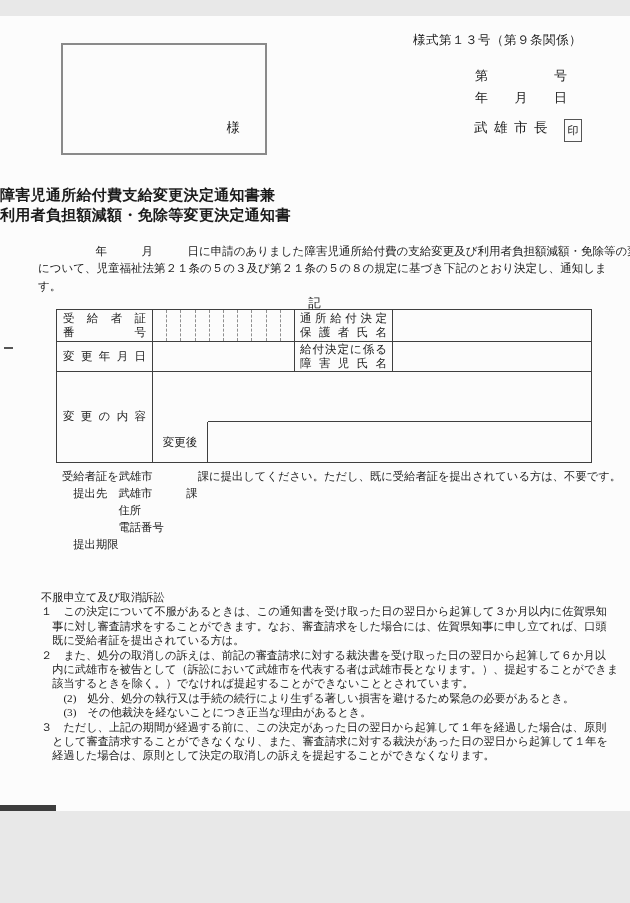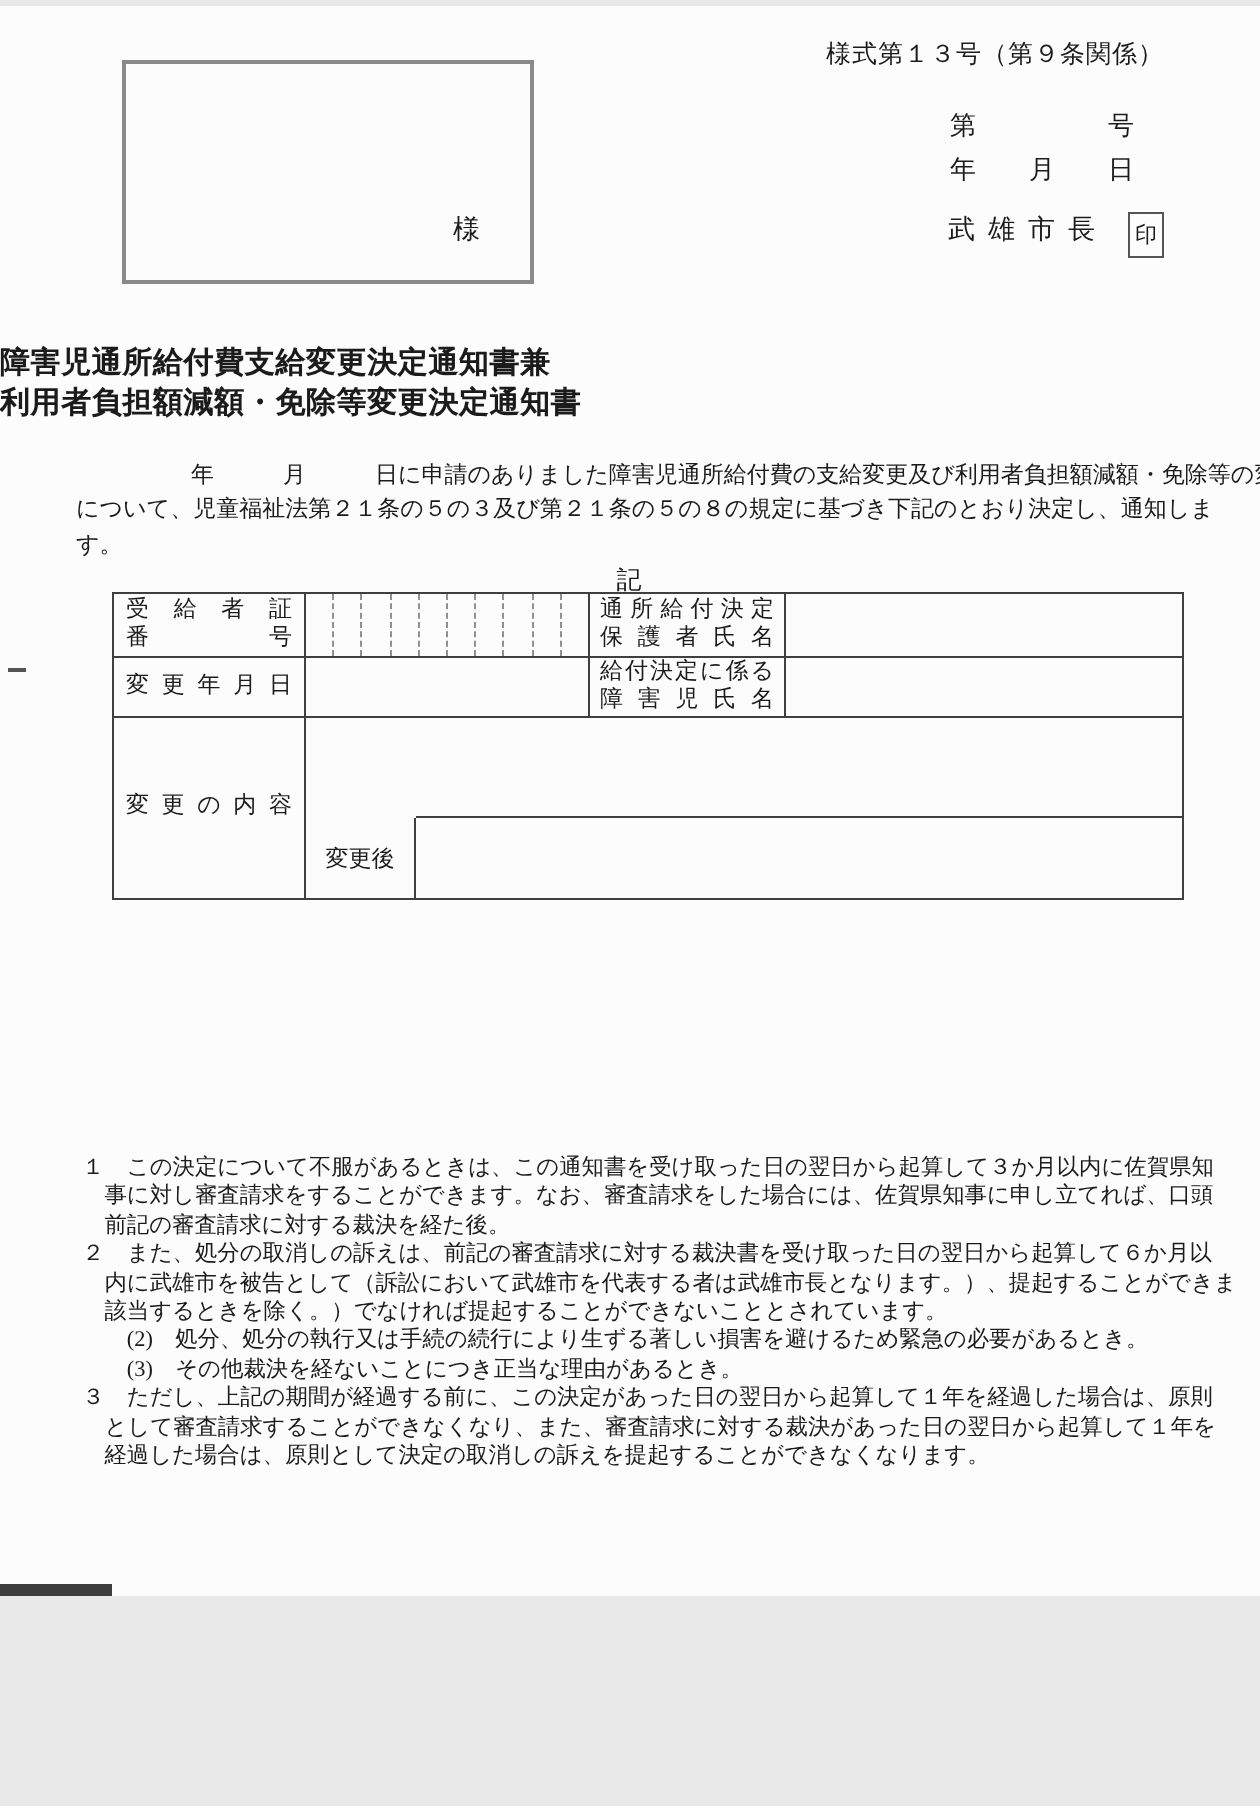"様式第１３号（第９条関係）" #page { margin: 3px auto -> 16px auto }
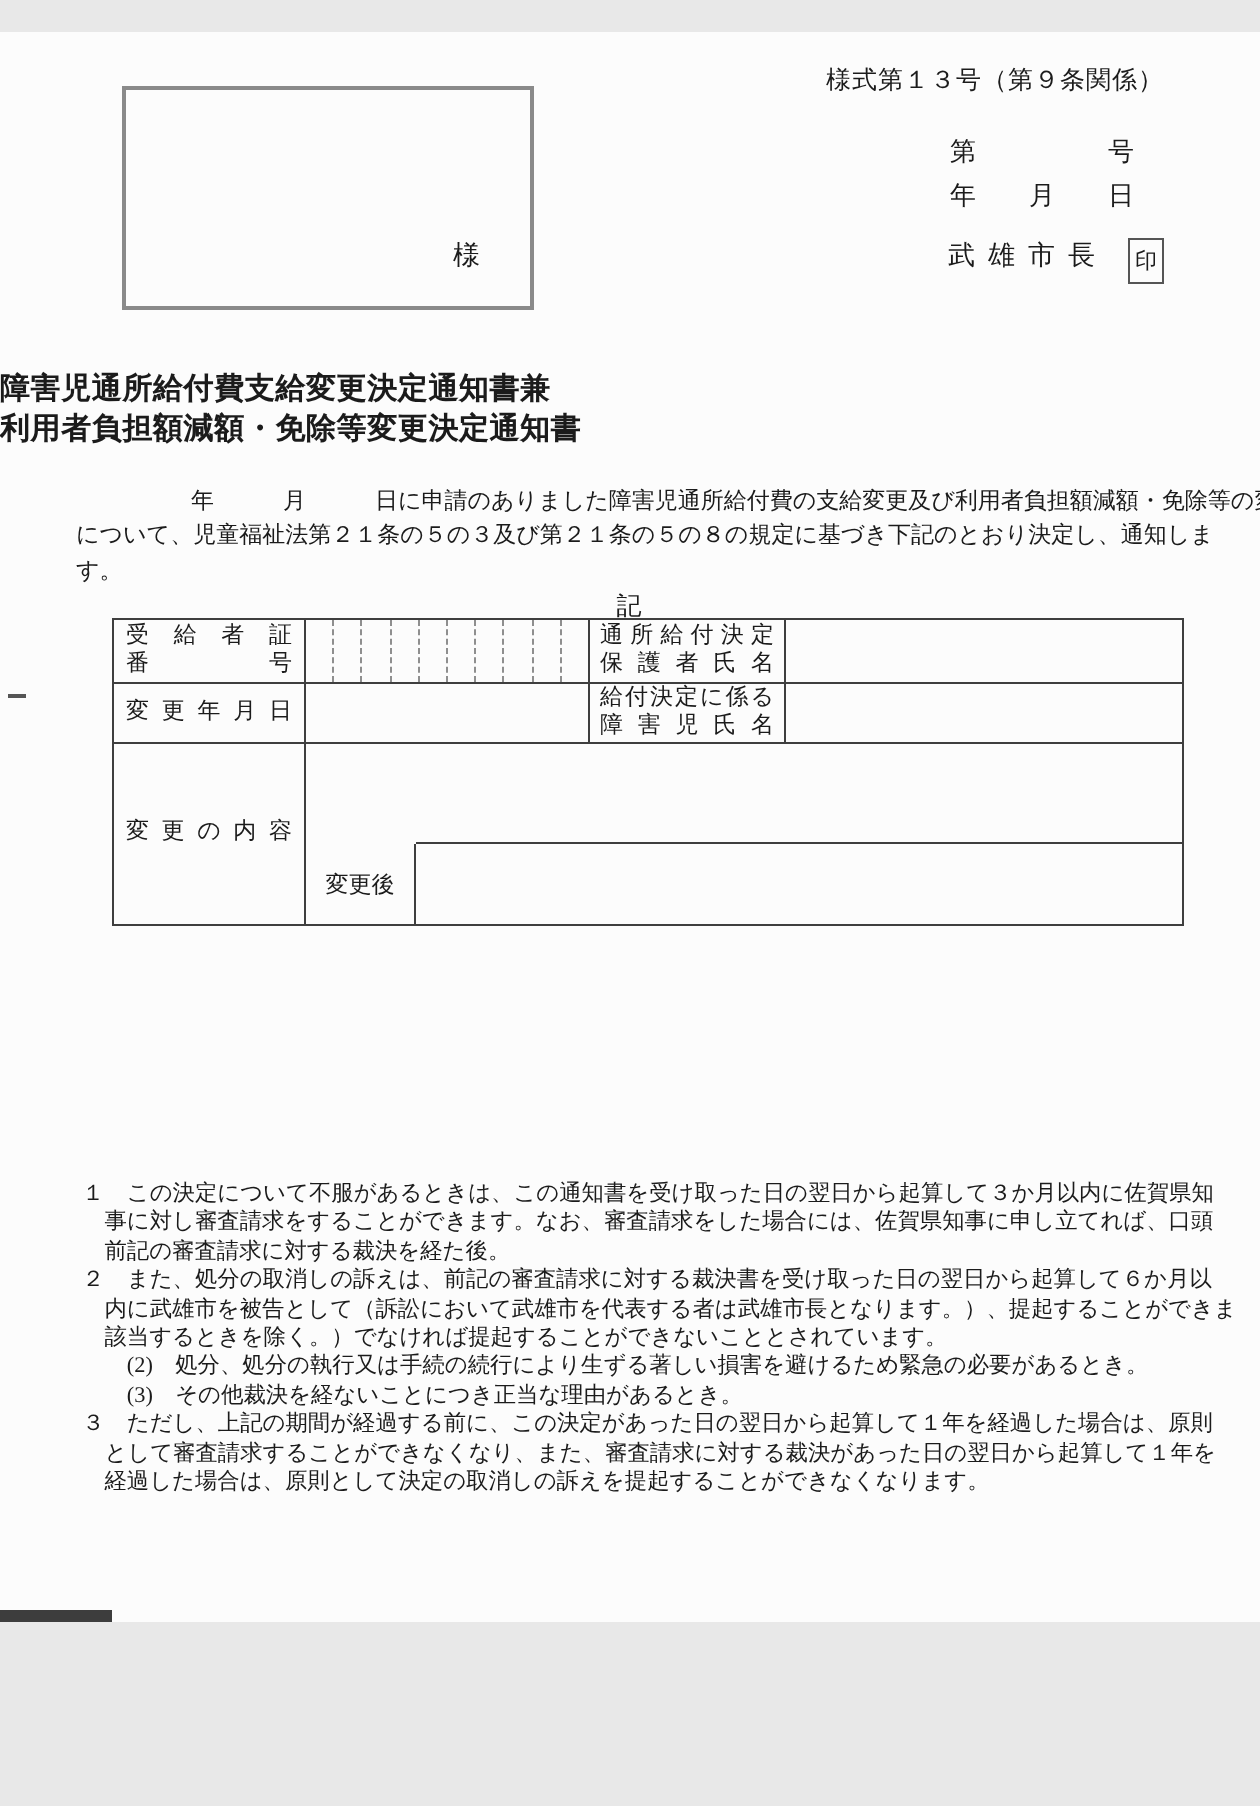"受給者証を武雄市" div { html: none -> <div> <div>受給者証を武雄市 課に提出してください。ただし、既に受給者証を提出されている方は、不要です。</div> <div> 提出先 武雄市 課</div> <div> 住所</div> <div> 電話番号</div> <div> 提出期限</div> </div> }
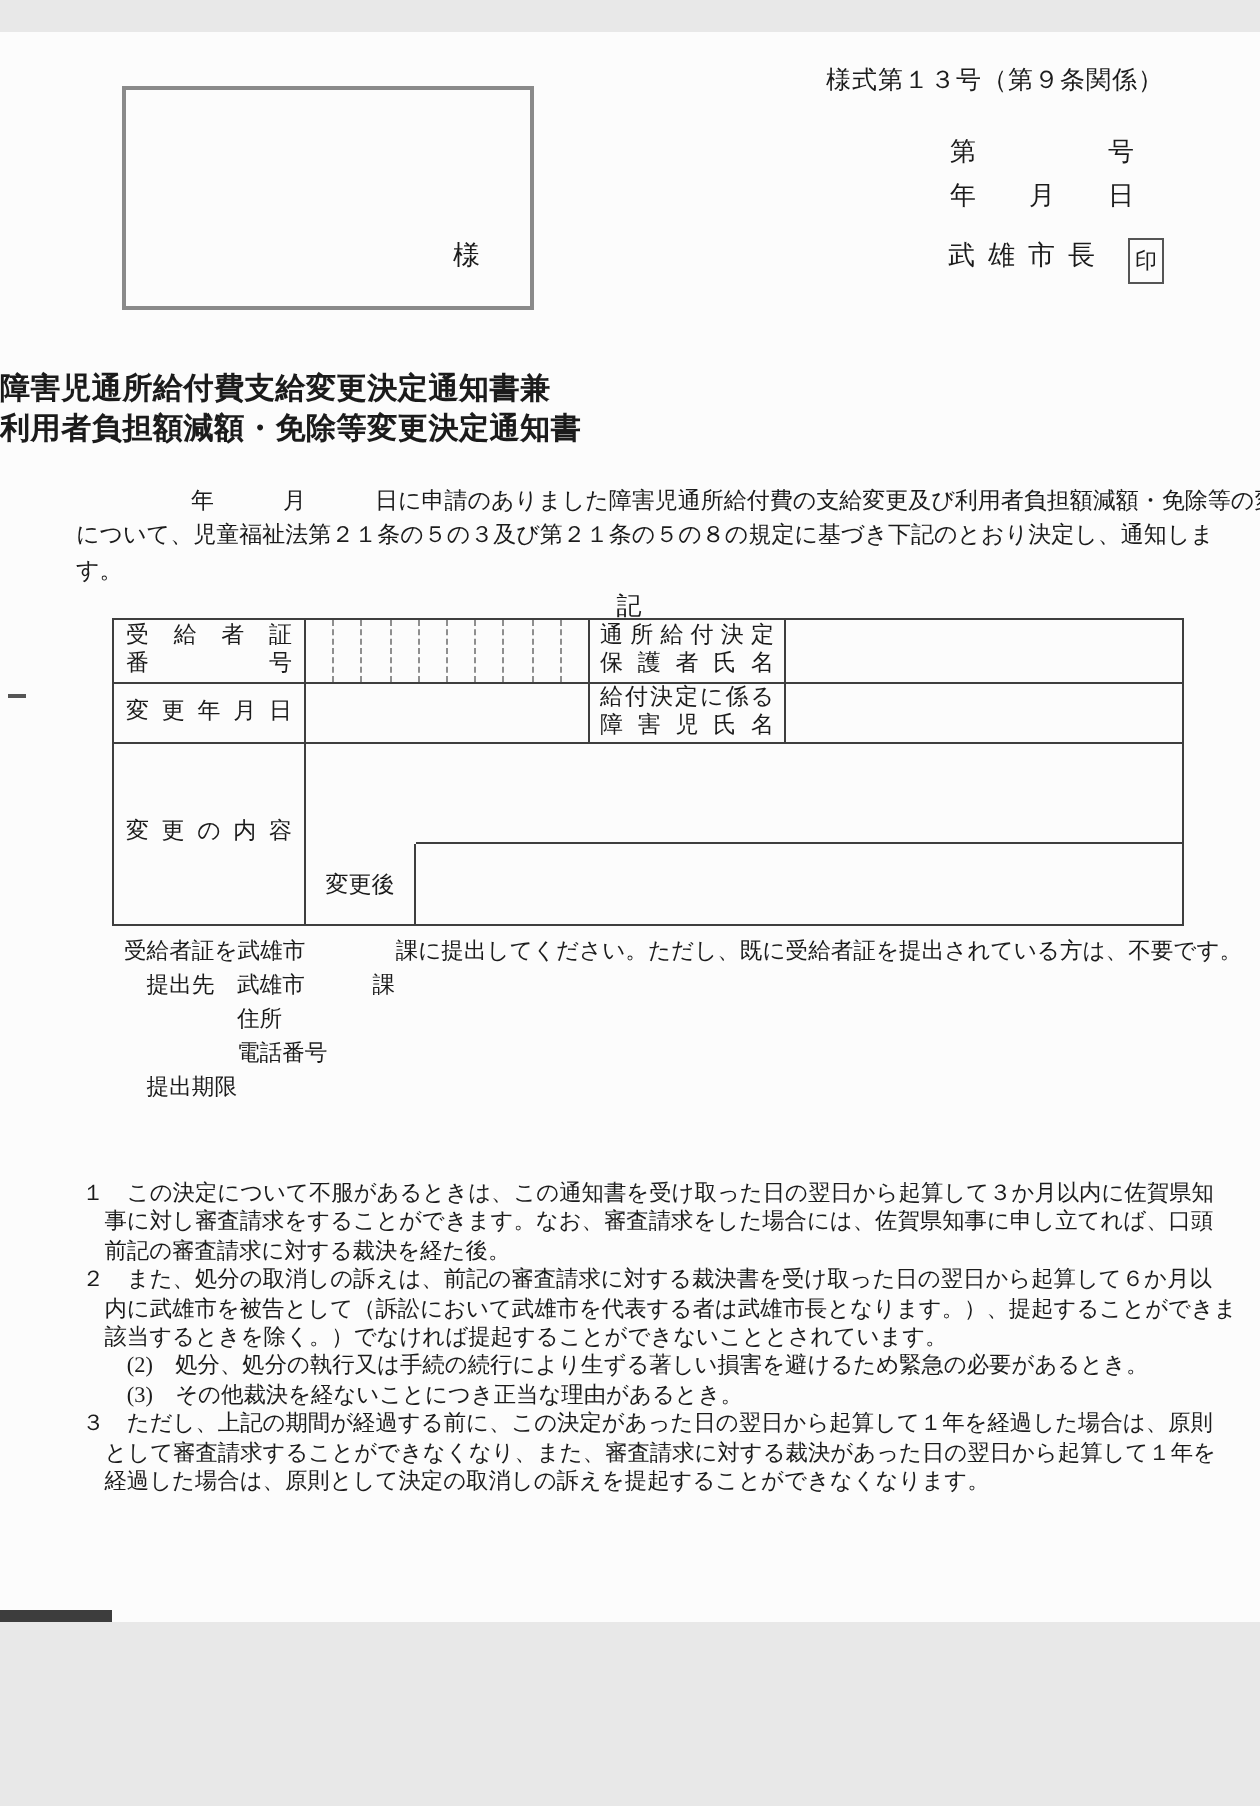"不服申立て及び取消訴訟" div { html: none -> <div>不服申立て及び取消訴訟</div> }
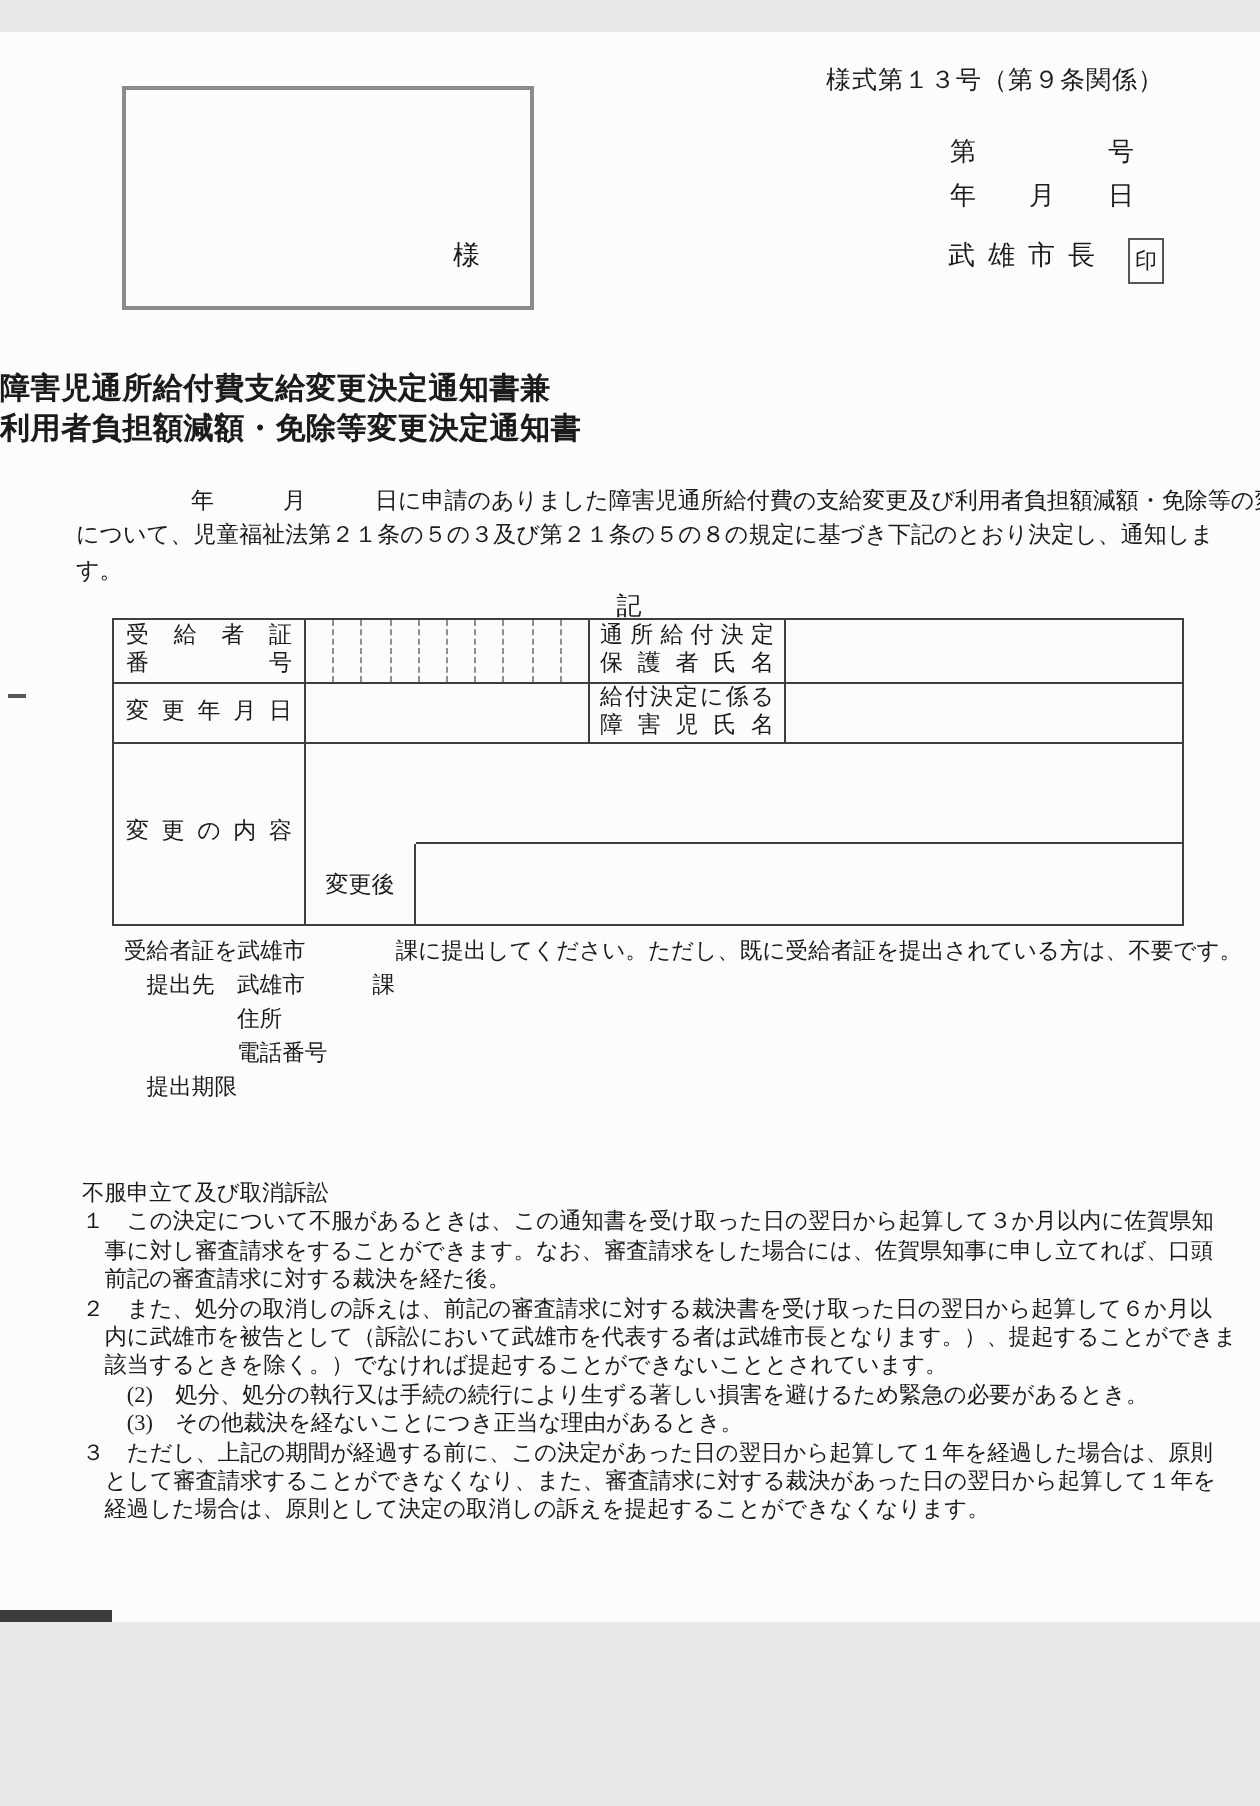"前記の審査請求に対する裁決を経た後。" div.pre { text: 前記の審査請求に対する裁決を経た後 -> 既に受給者証を提出されている方は }
